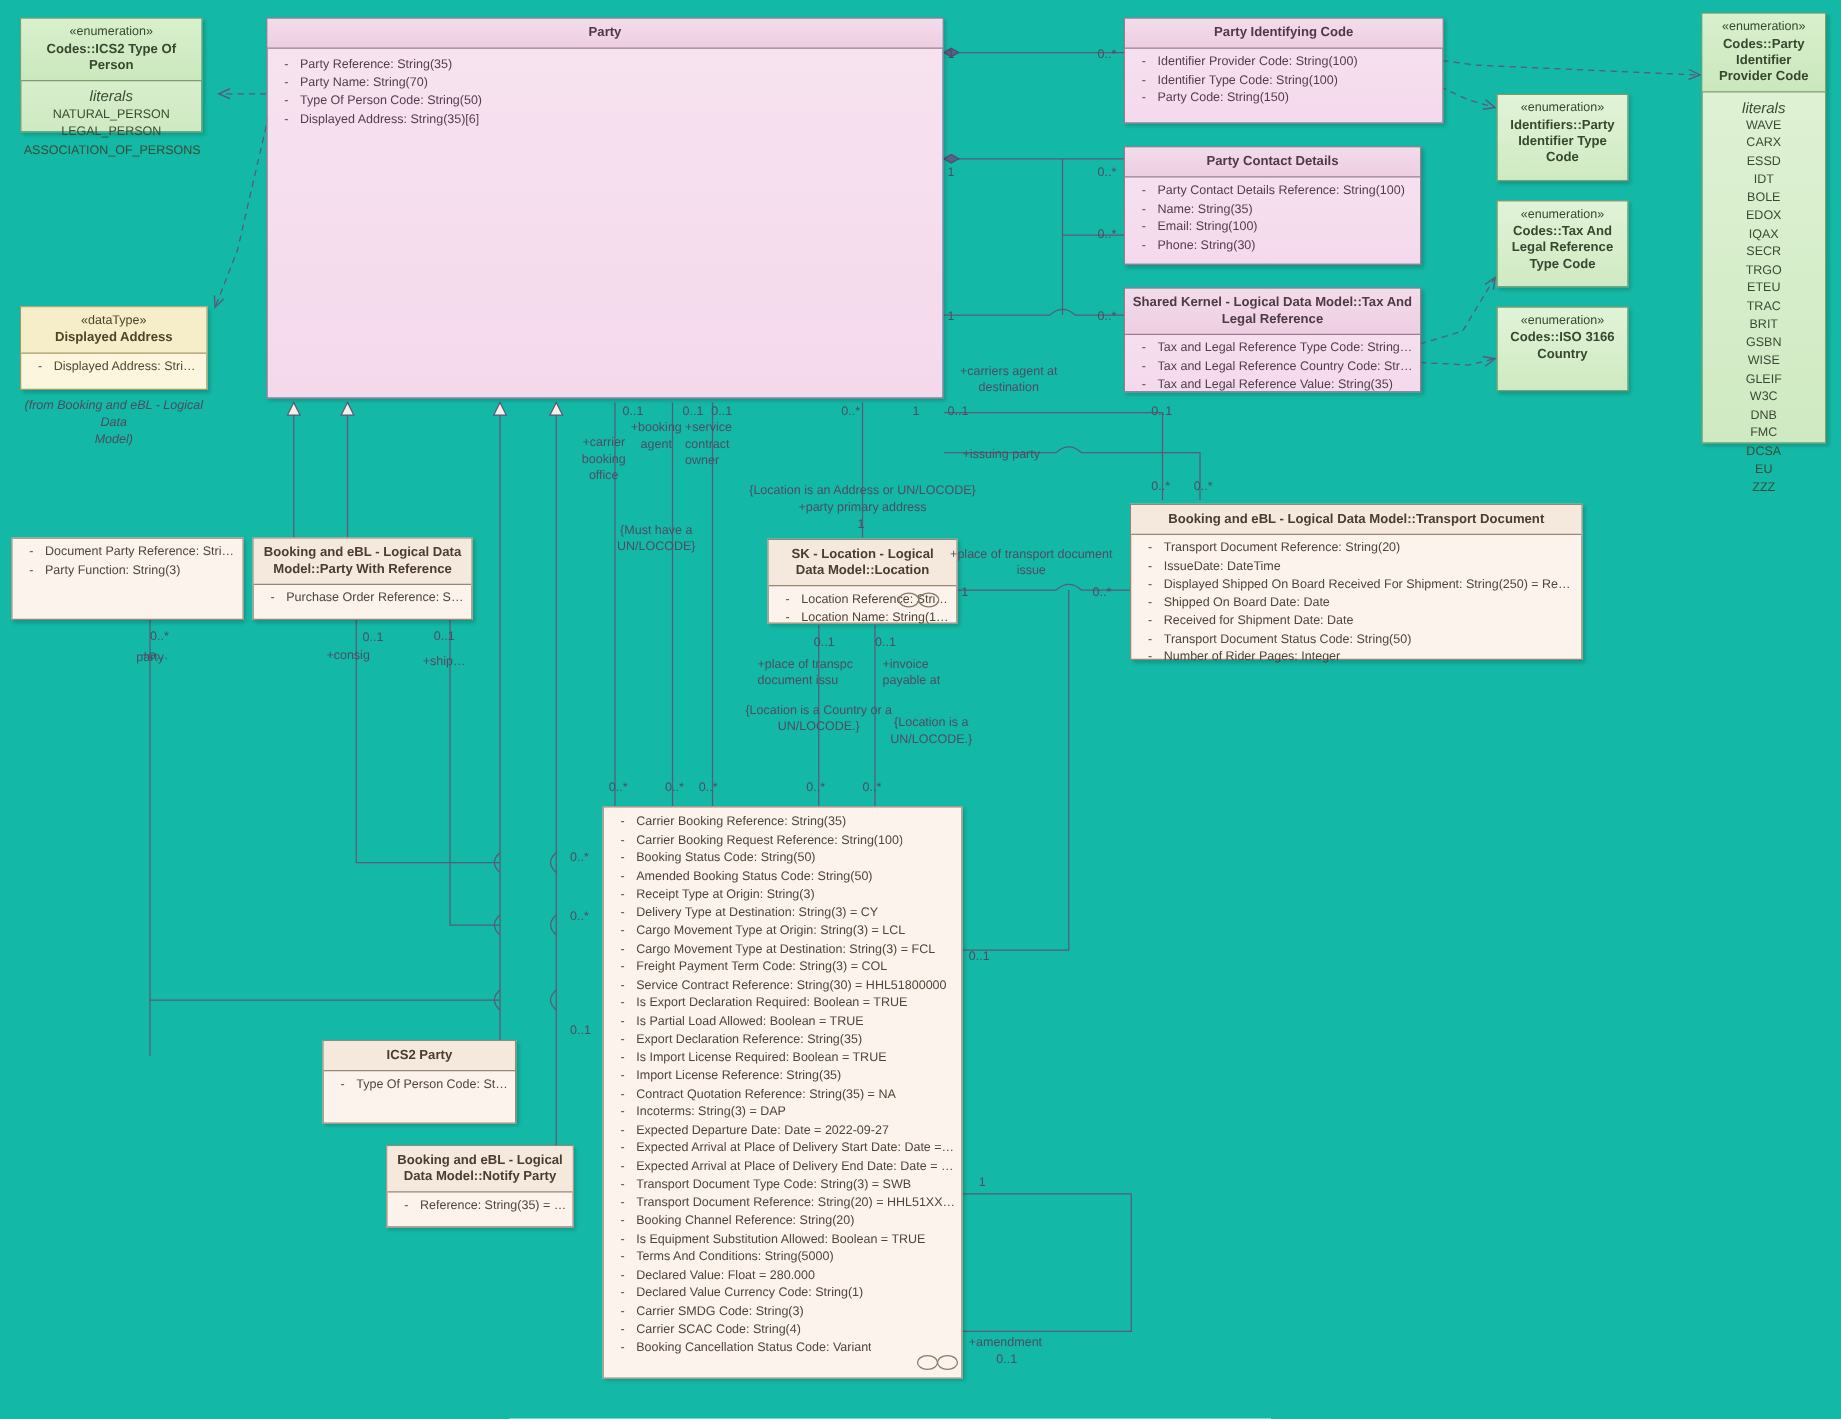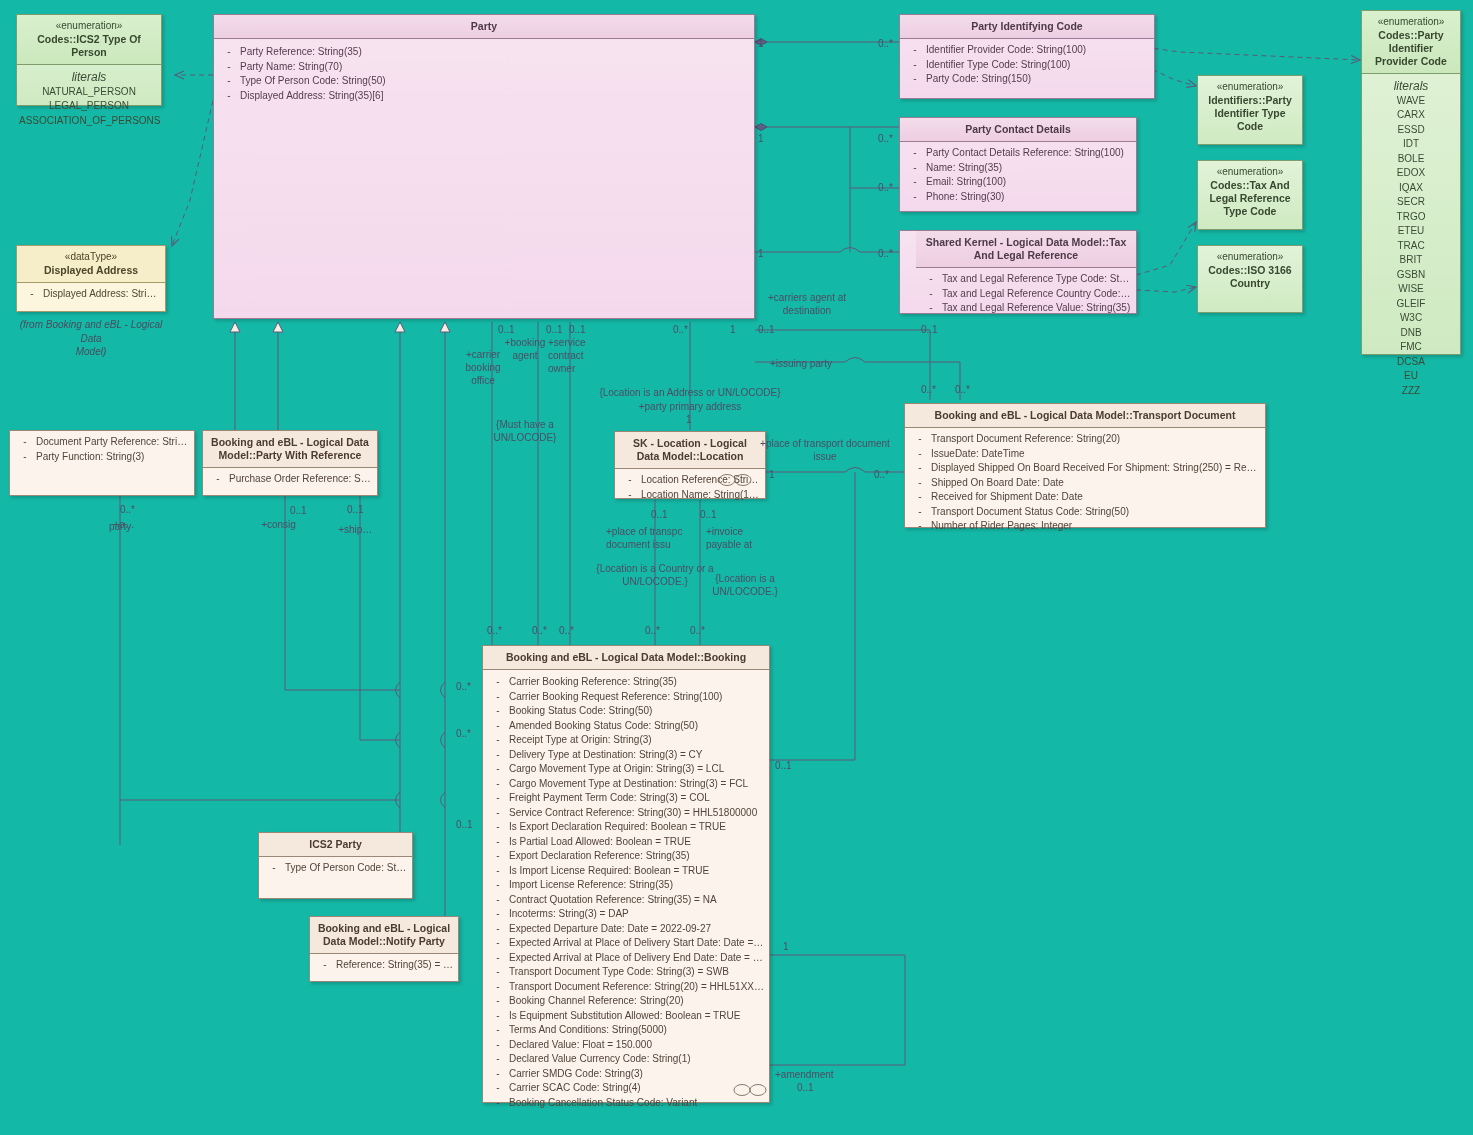"Shared Kernel - Logical Data" div.uml { padding-left: 16px -> none }
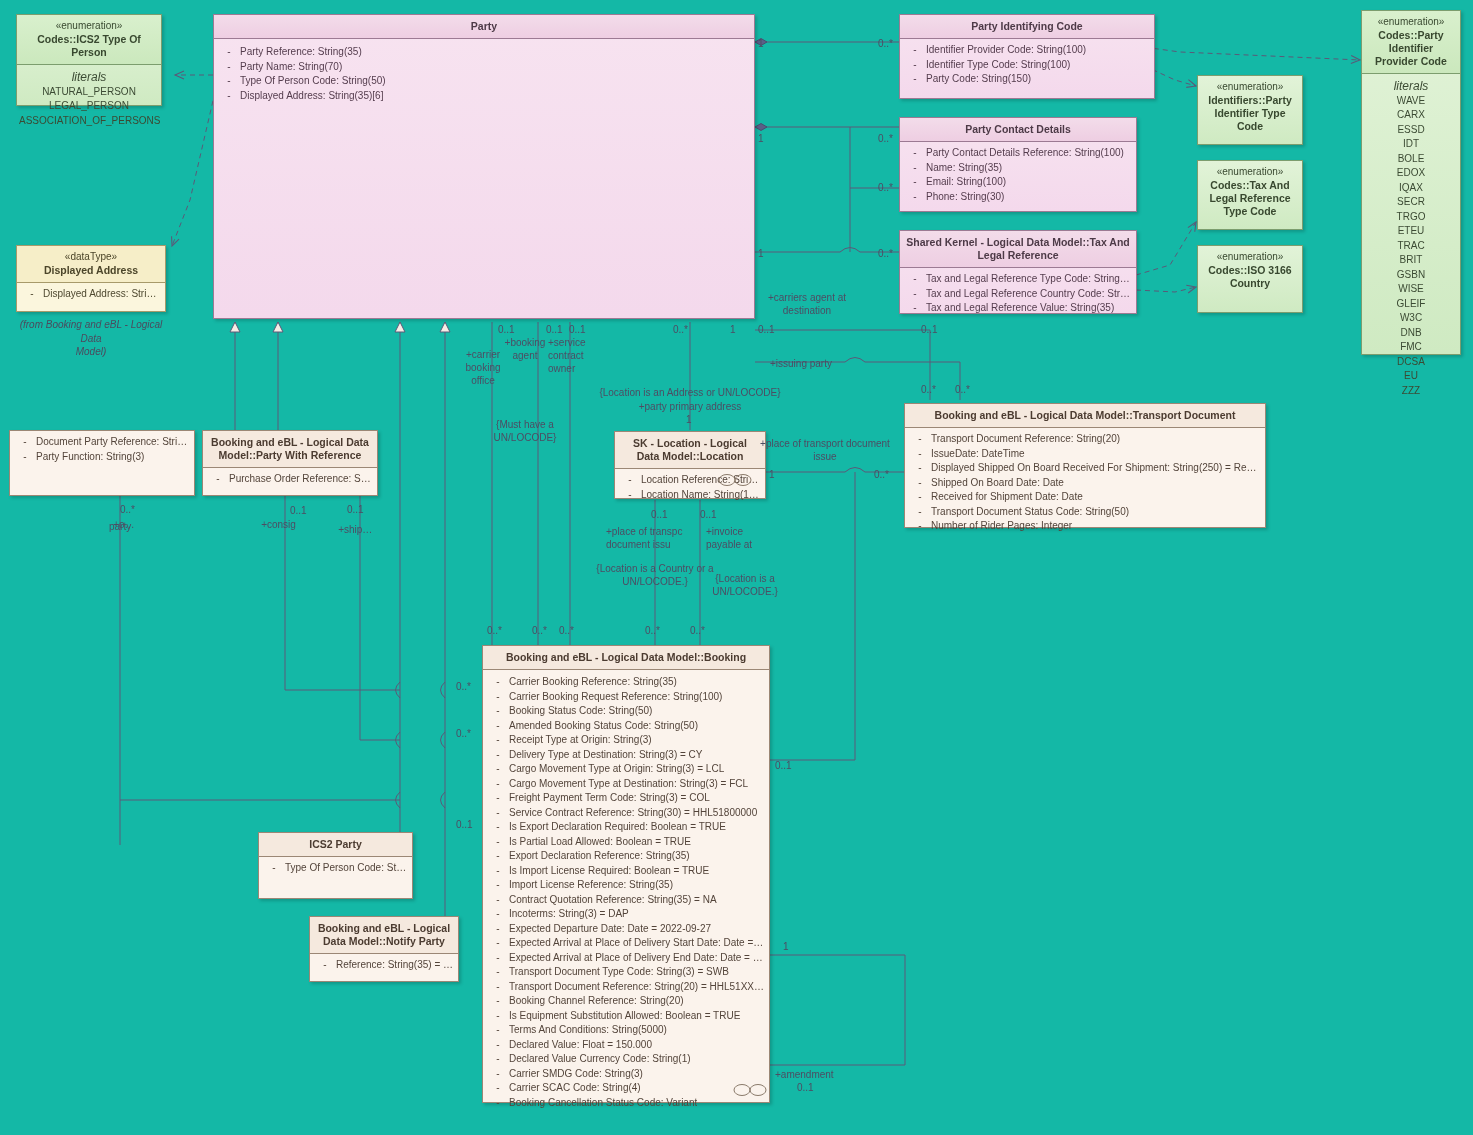"Booking and eBL - Logical Data Model::Booking" div.hdr { html: <div>Booking and eBL - Logical Data Model::Booking</div> -> none }
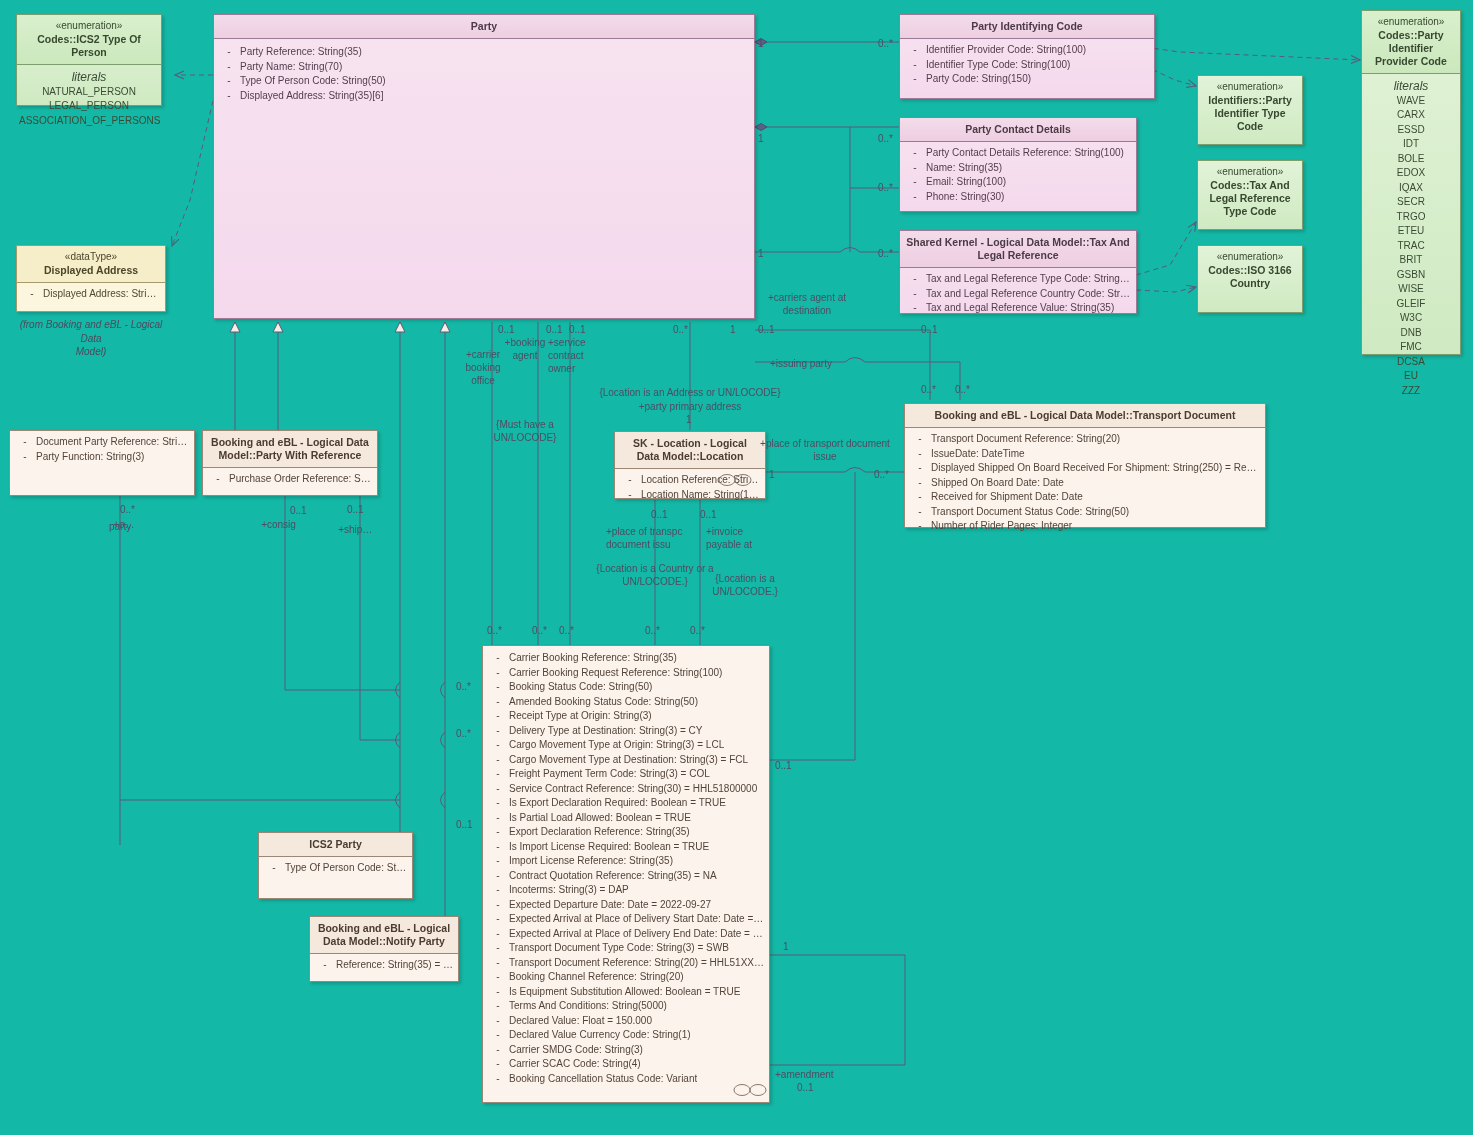"Declared Value: Float = 150.000" span.txt { text: 150.000 -> 280.000 }
